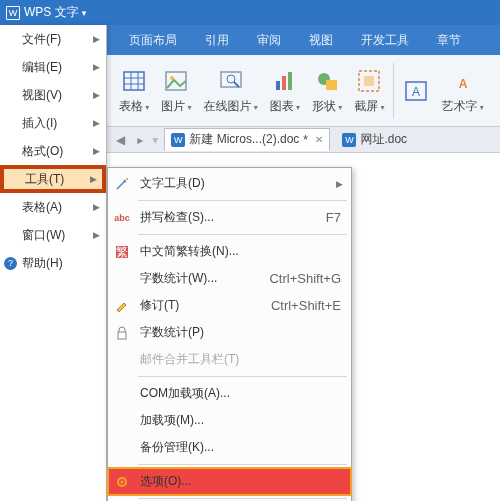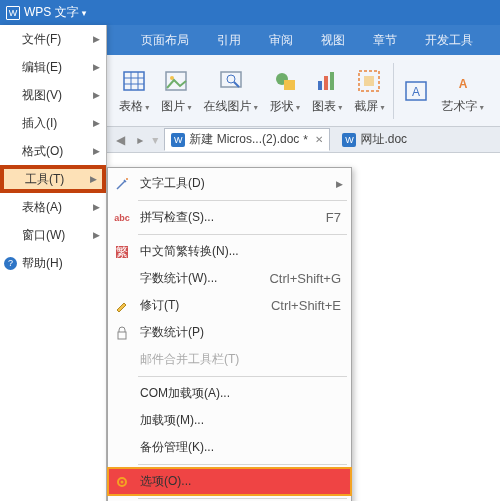"页面布局" .tabs { padding-left: 20px -> 8px }
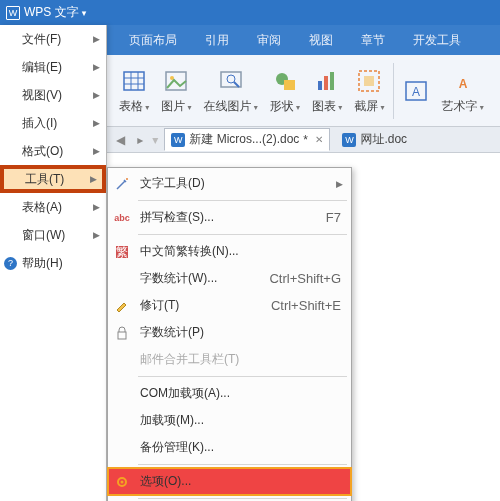"章节" span.tab { order: before "开发工具" -> after "开发工具" }
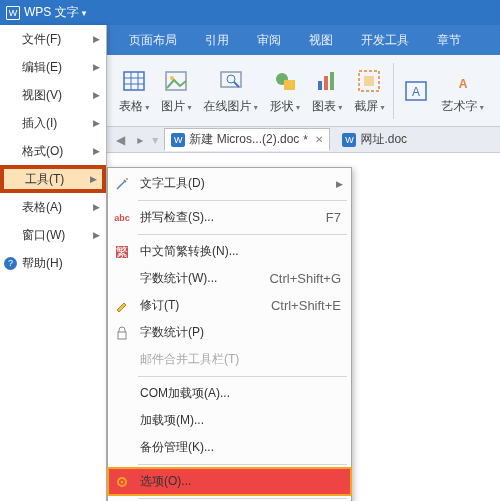"形状" div.rb-item { order: before "图表" -> after "图表" }
